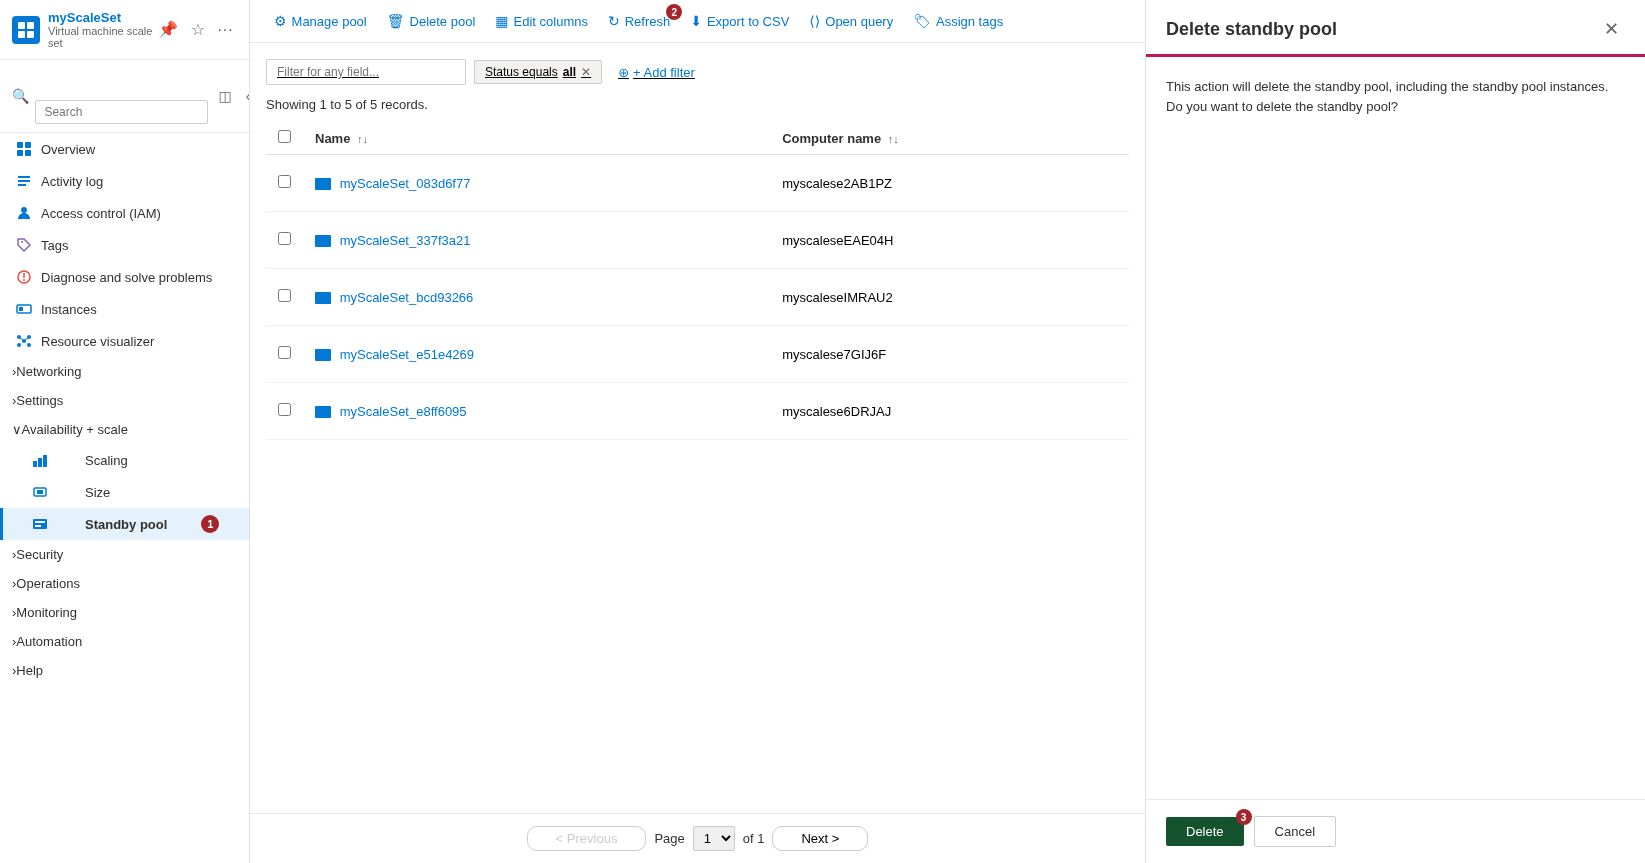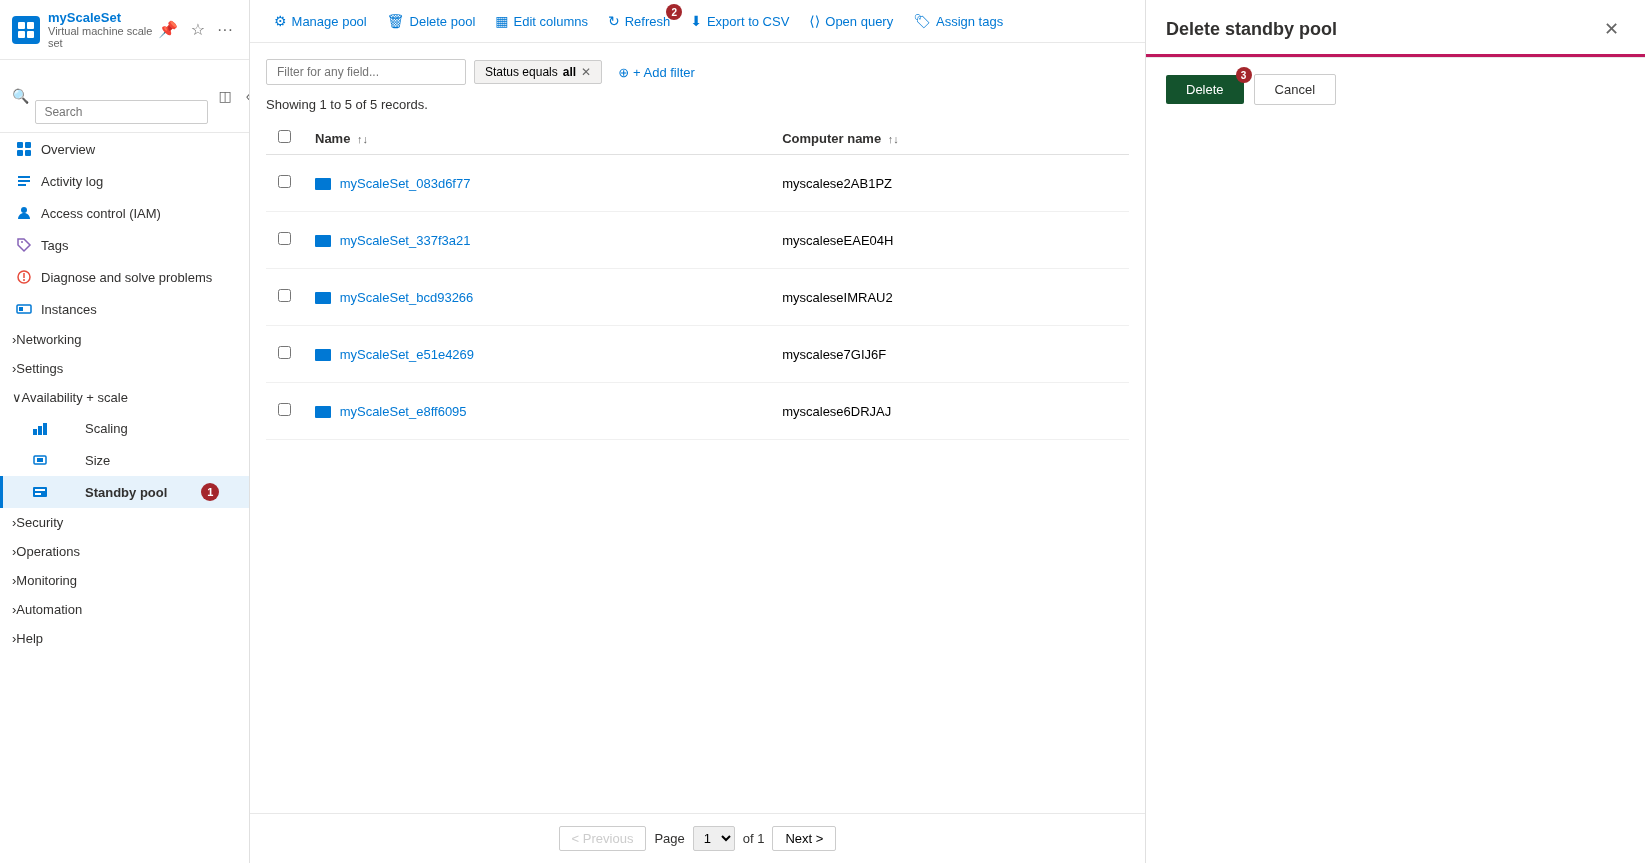"Filter for any field..." .filter-bar { text-decoration: none -> underline }
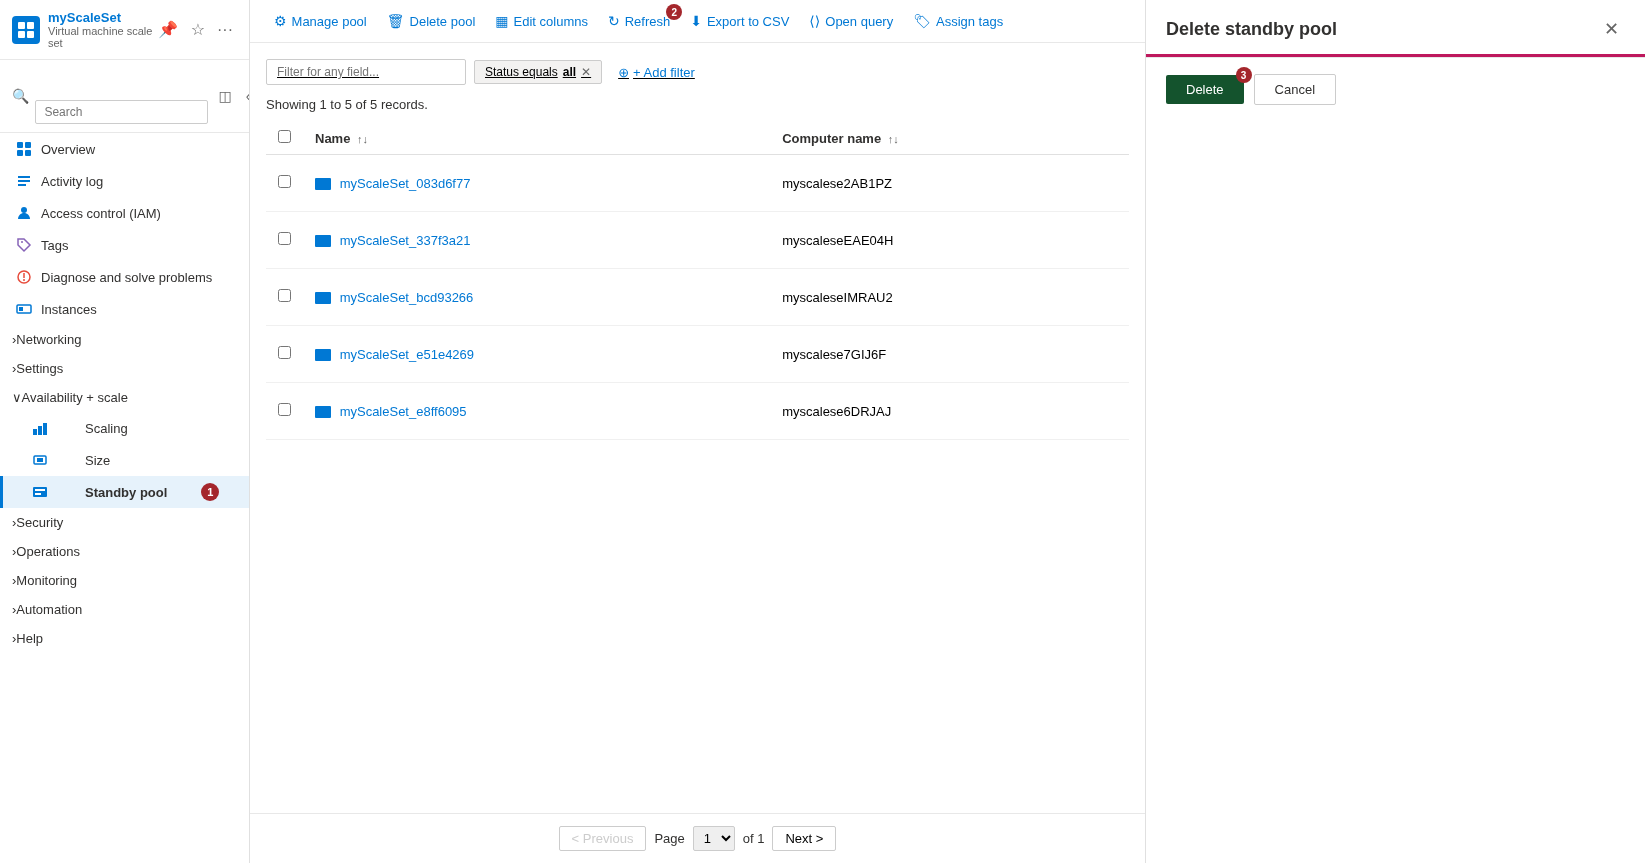"This action will delete the" div.delete-panel-body { html: none -> <div> <p>This action will delete the standby pool, including the standby pool instances. Do you want to delete the standby pool?</p> </div> }
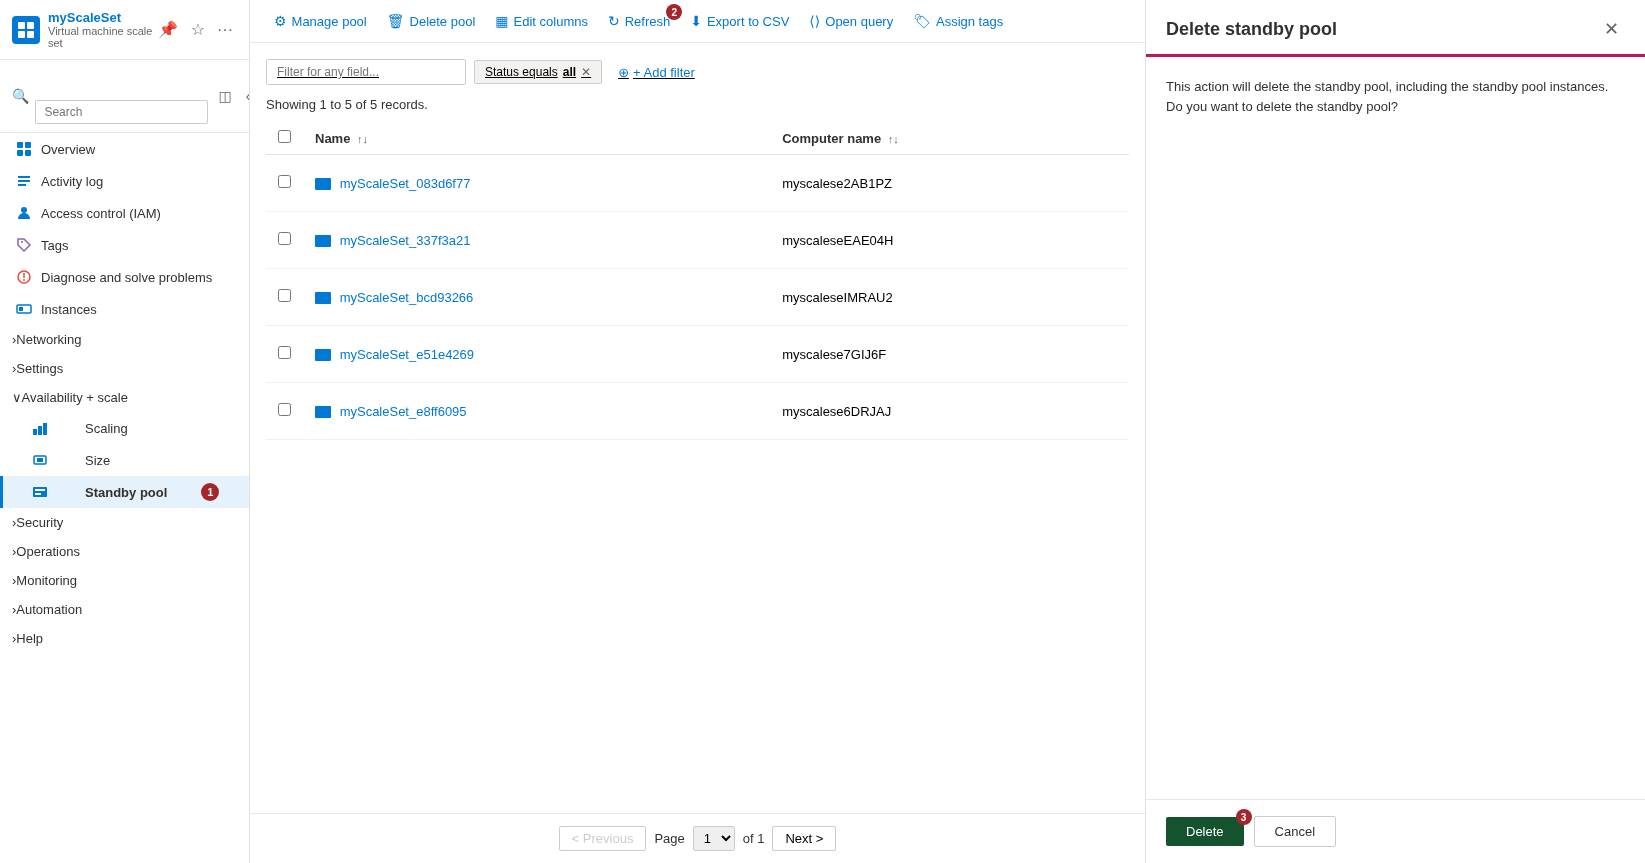"Resource visualizer" div.nav-item { html: none -> <div> <span> <svg> <circle></circle> <circle></circle> <circle></circle> <circle></circle> <circle></circle> <line></line> <line></line> </svg> </span> <span>Resource visualizer</span> </div> }
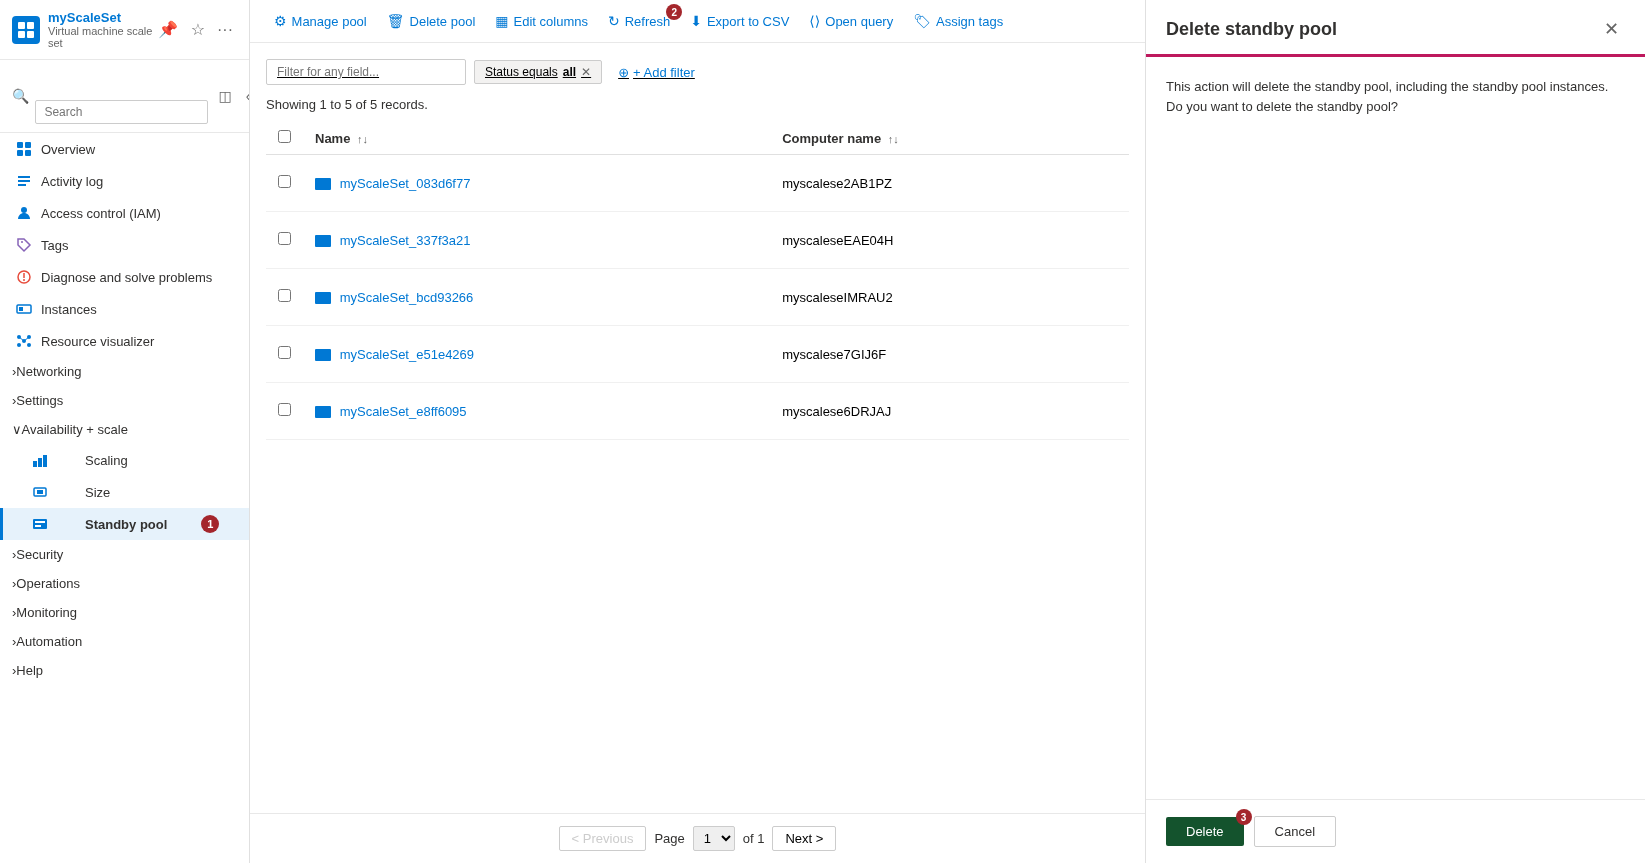"< Previous" .page-btn { border-radius: 2px -> 10px; padding: 4px 12px -> 4px 28px }
